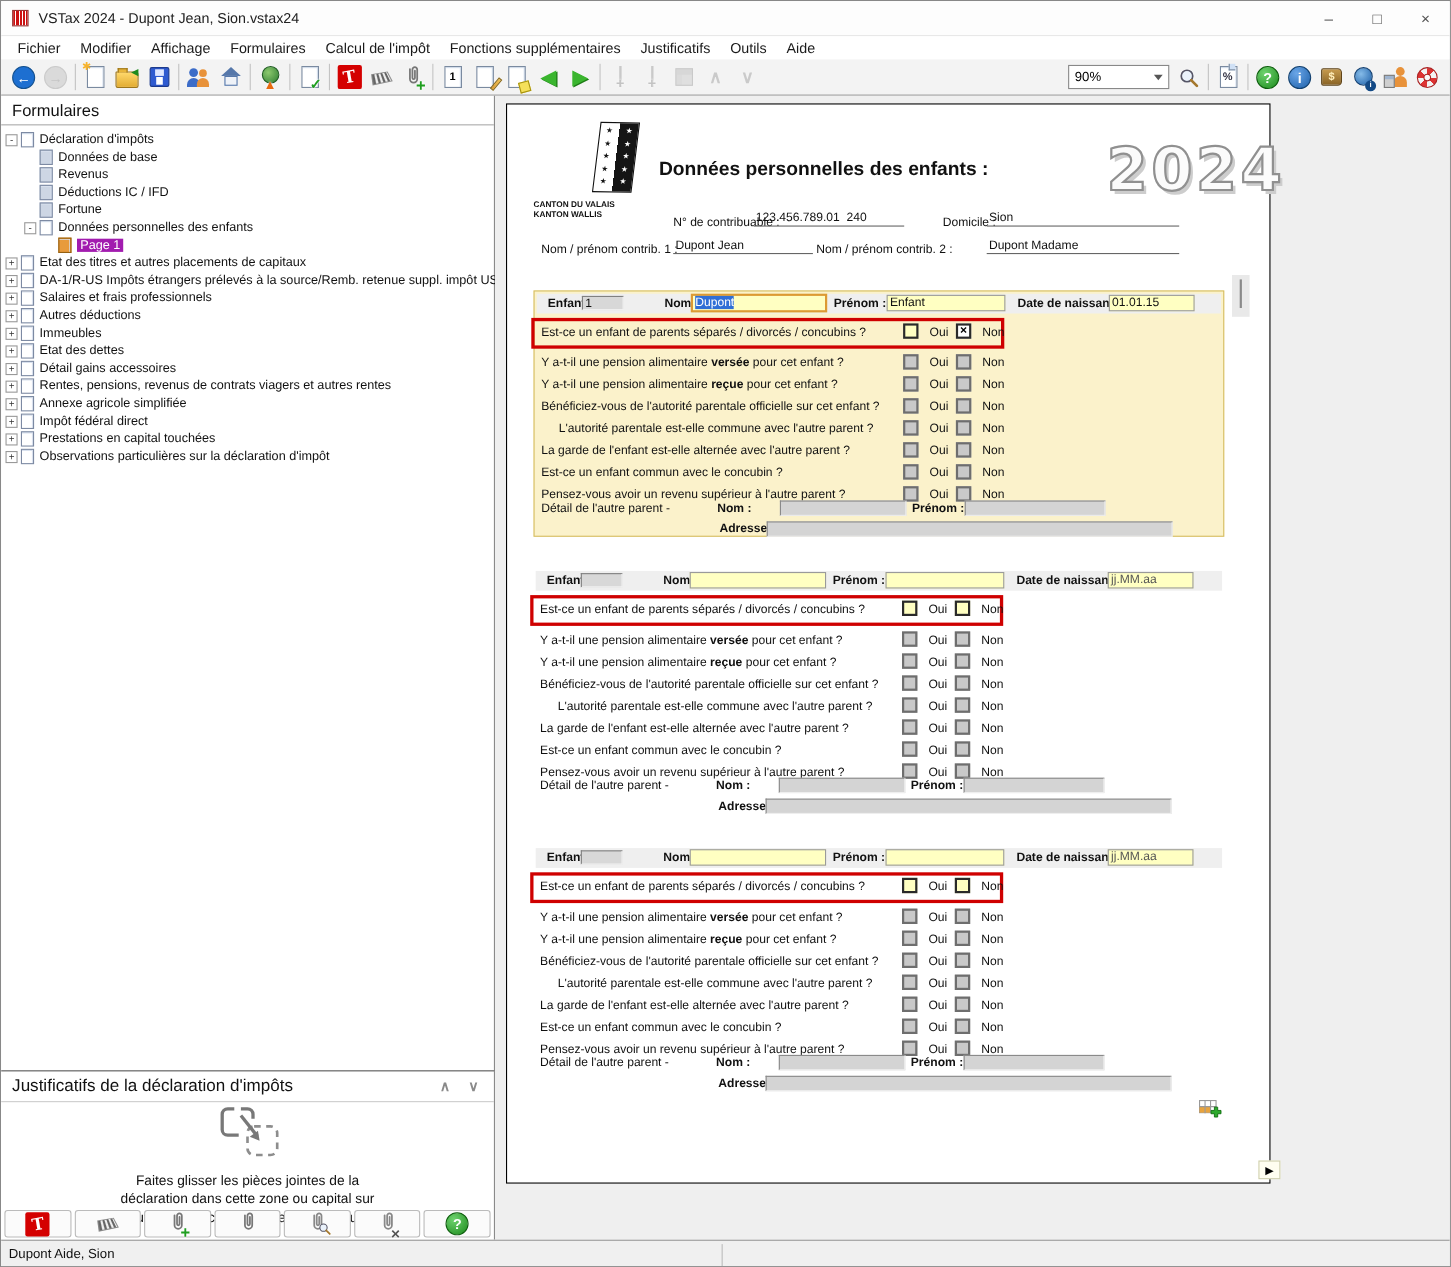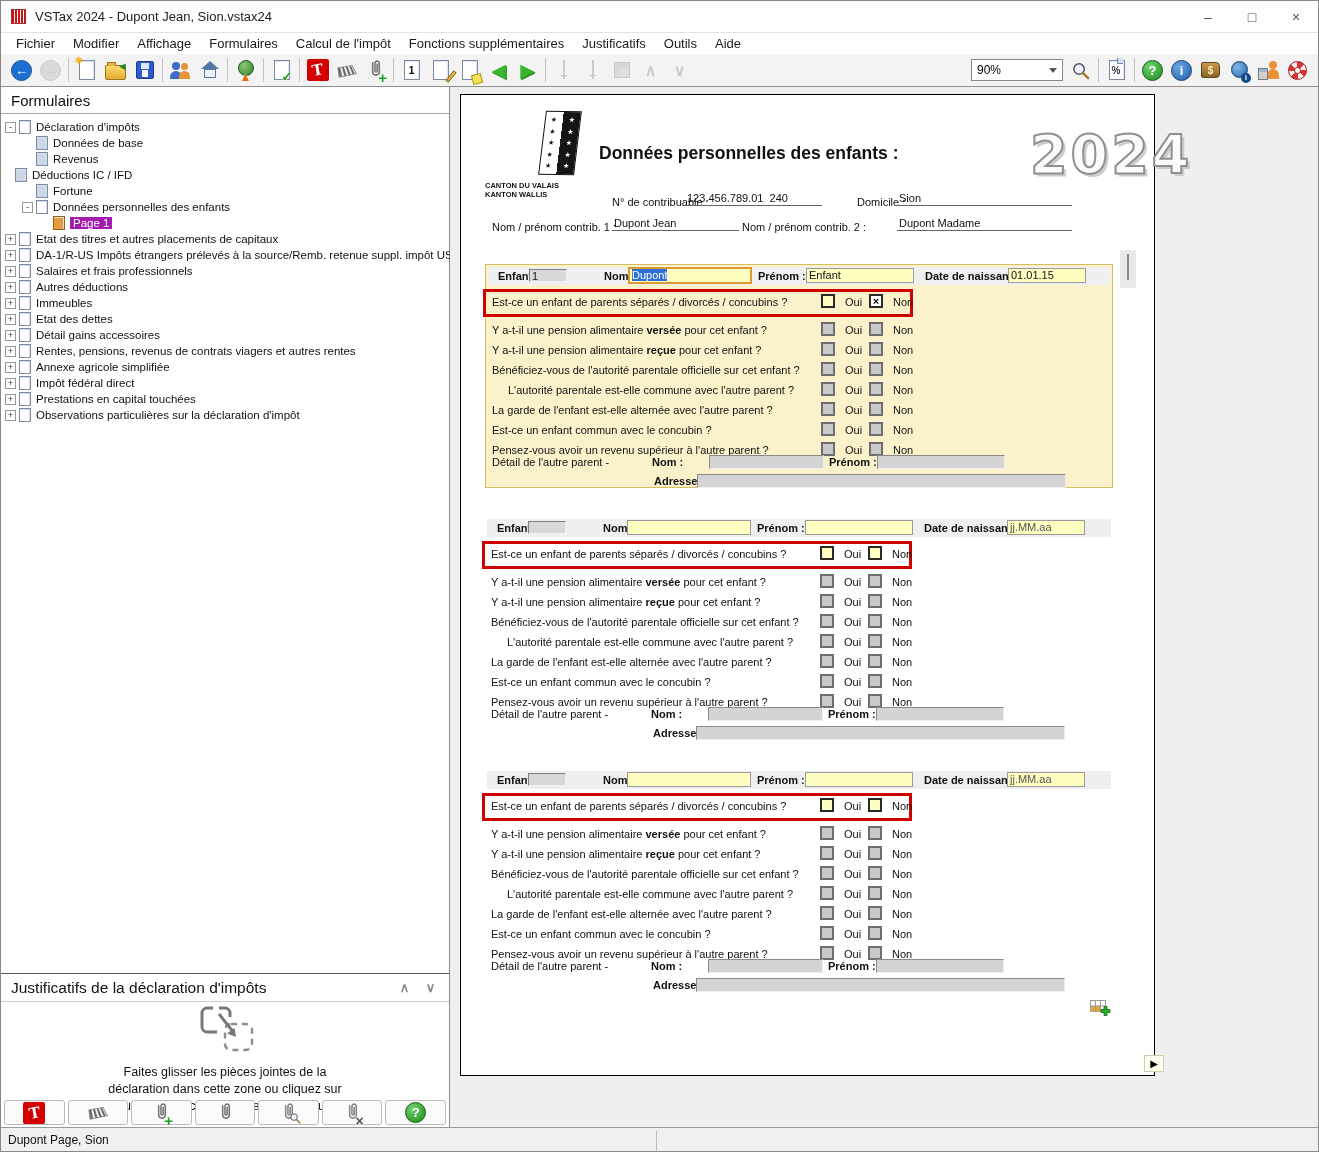"Déductions IC / IFD" div.trow { padding-left: none -> 21px }
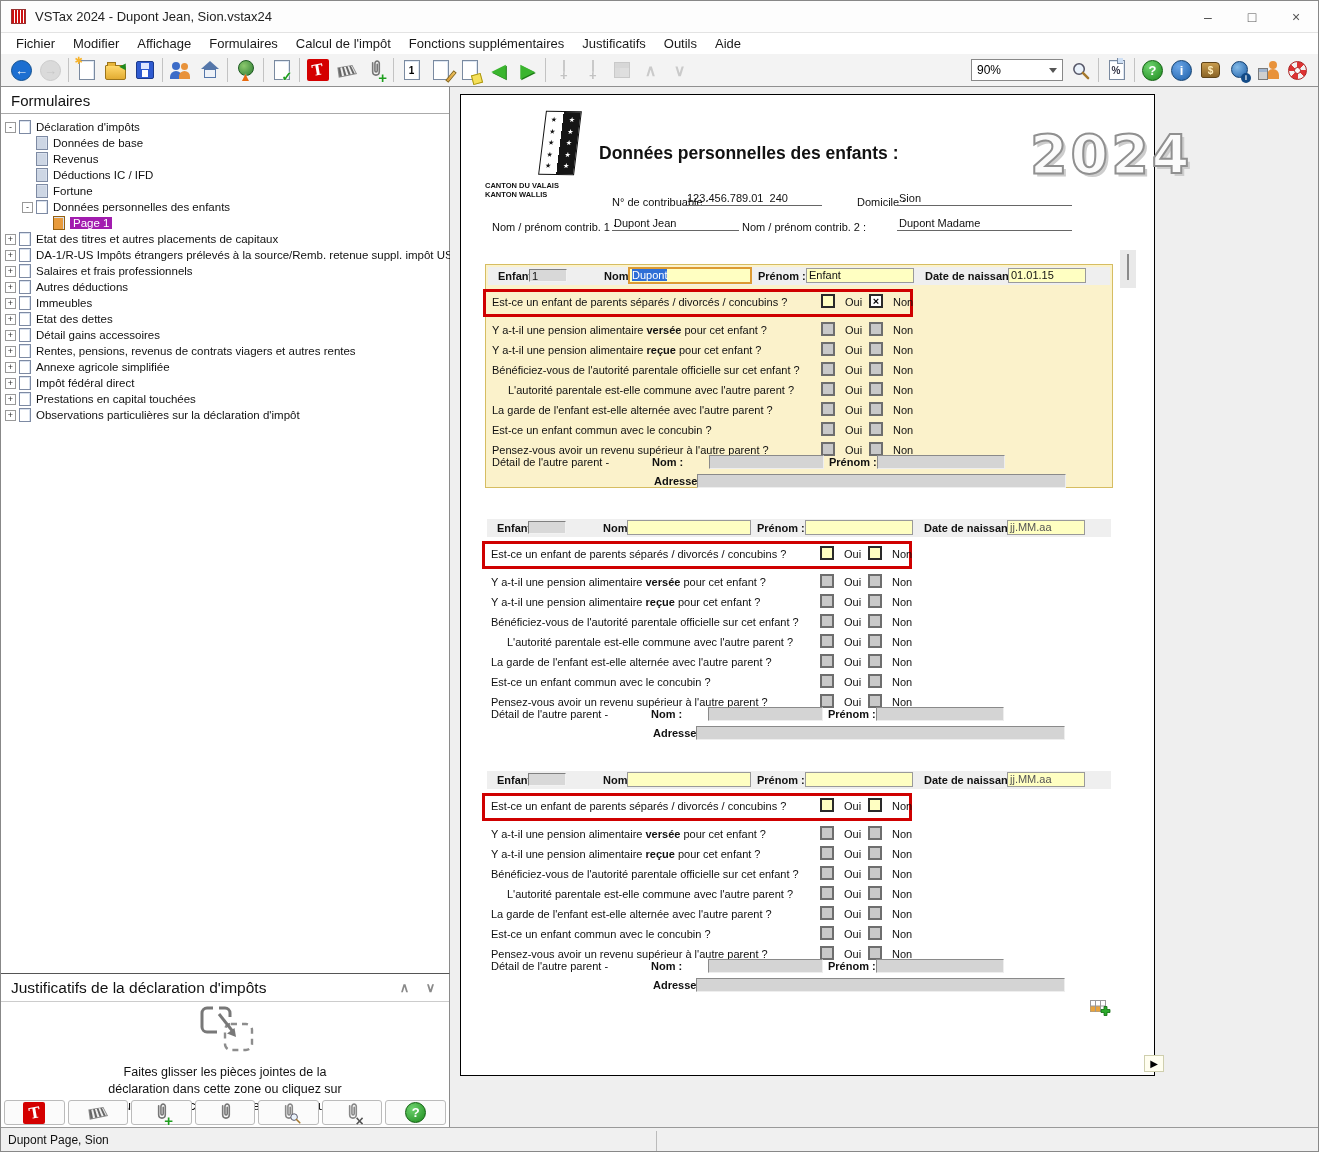"2024" .fyear { left: 569px -> 545px }
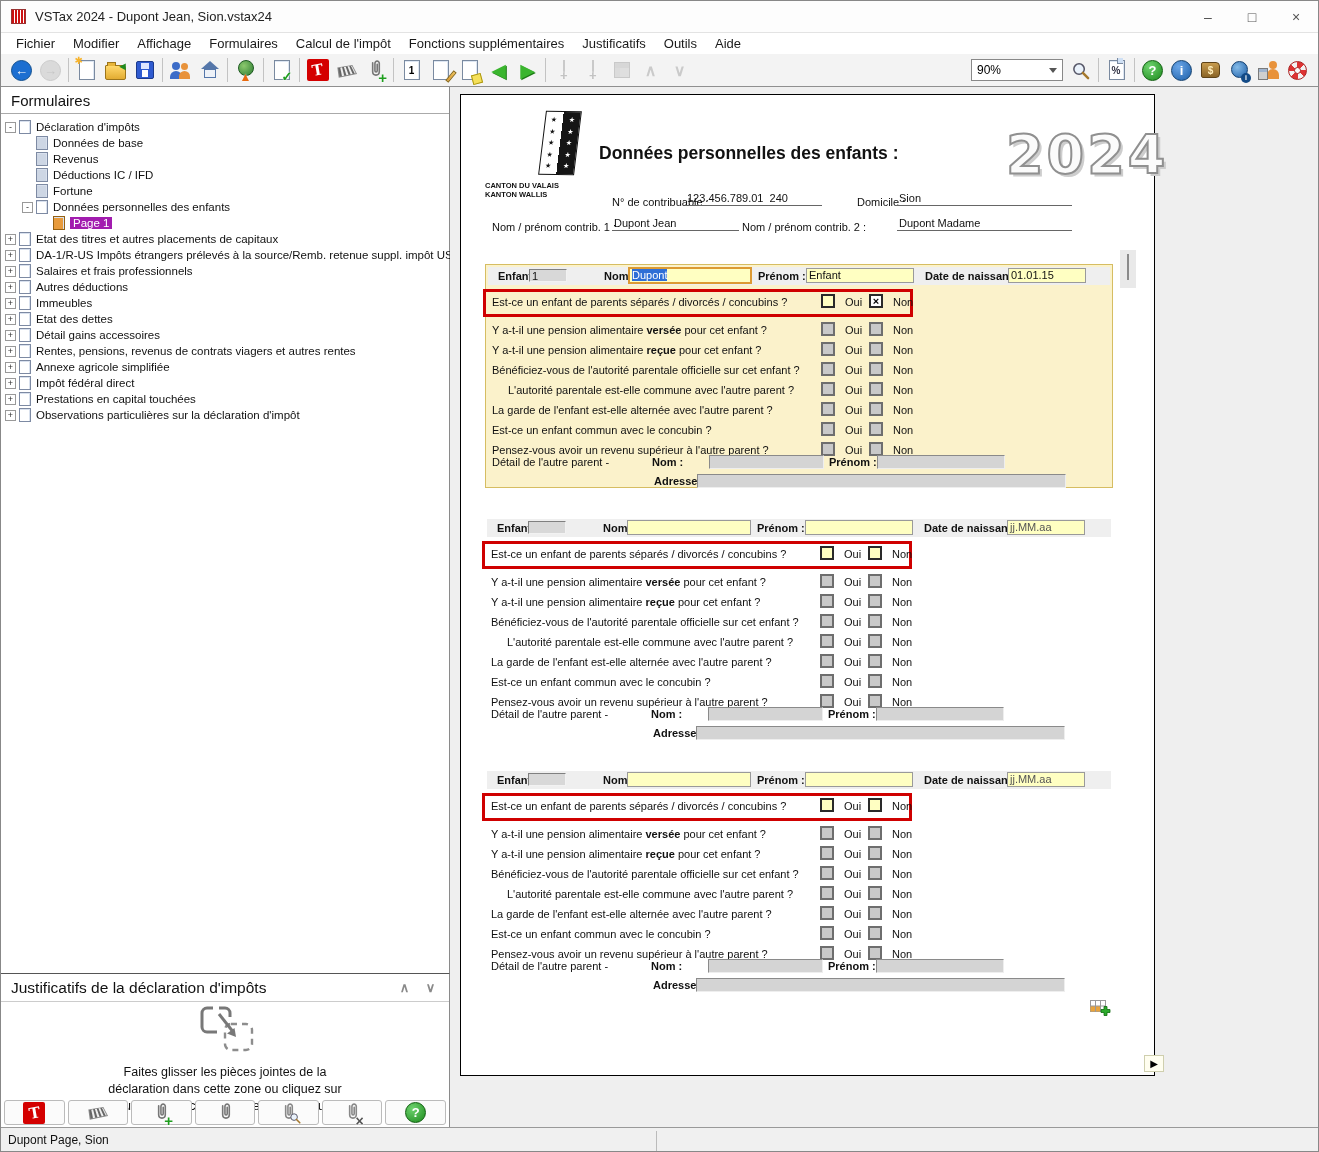"déclaration dans cette zone ou" div { text: cliquez -> capital }
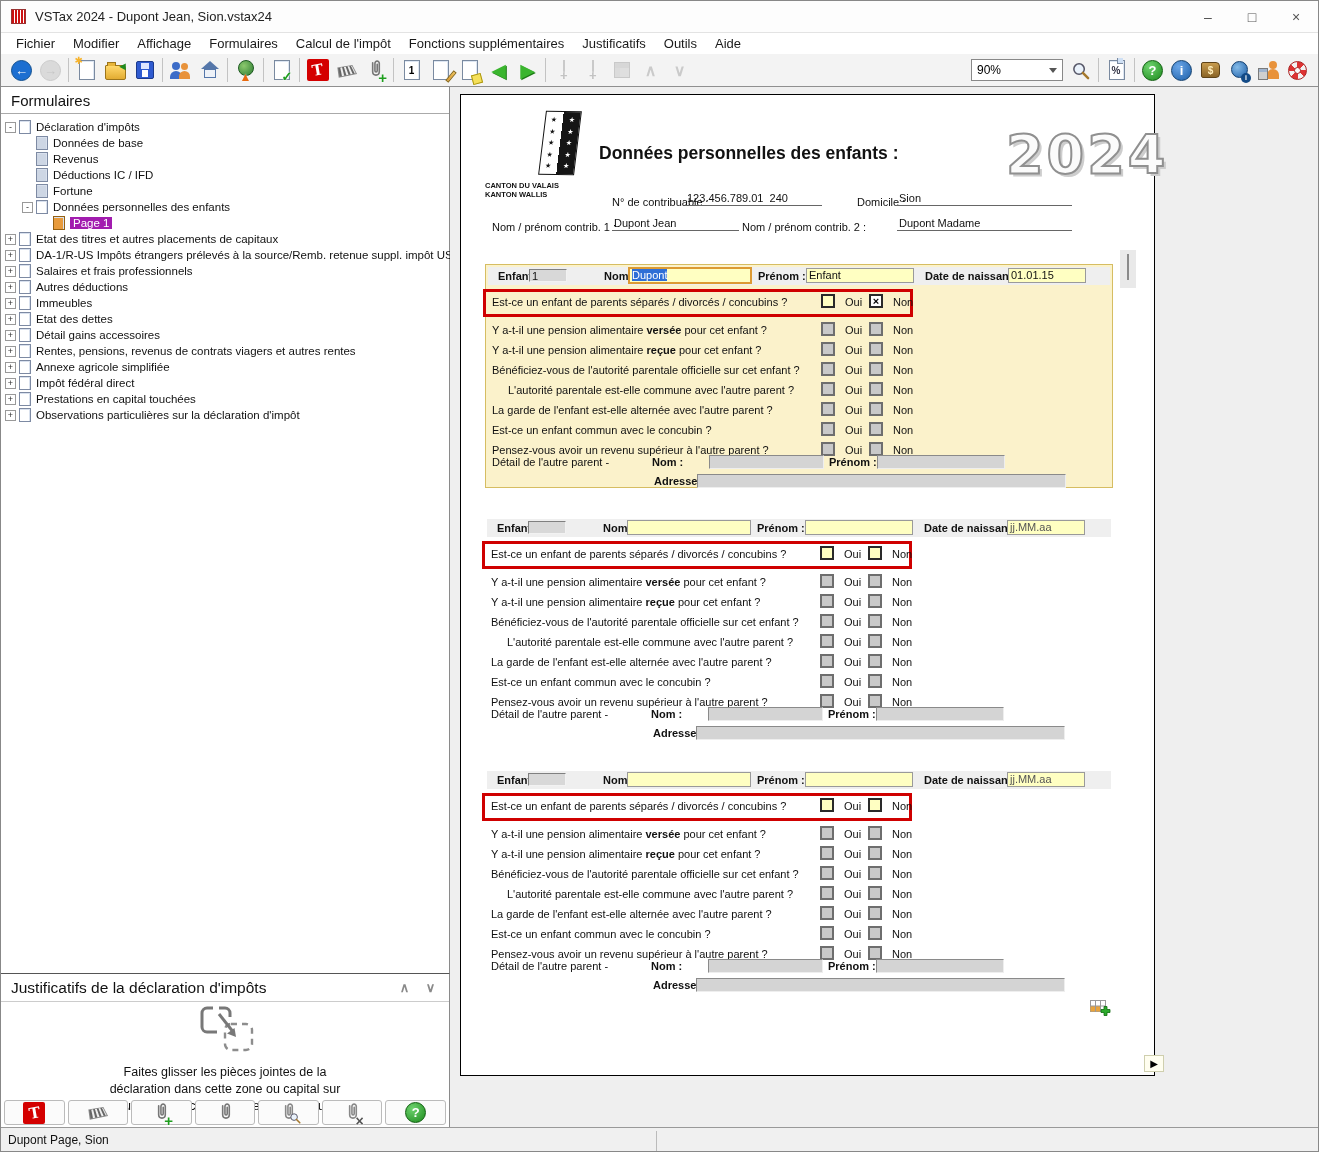"Dupont Page, Sion" span.stext { text: Page -> Aide }
